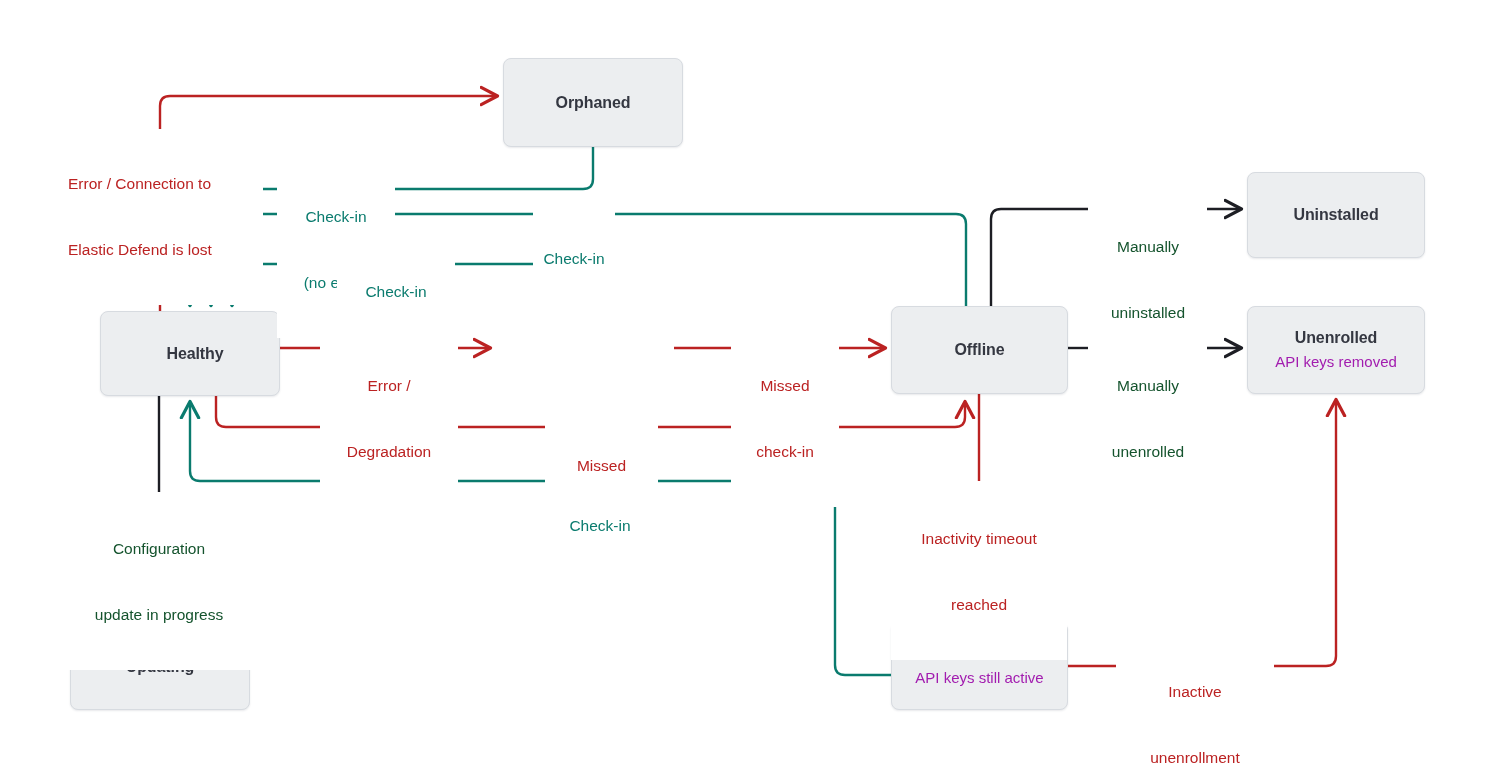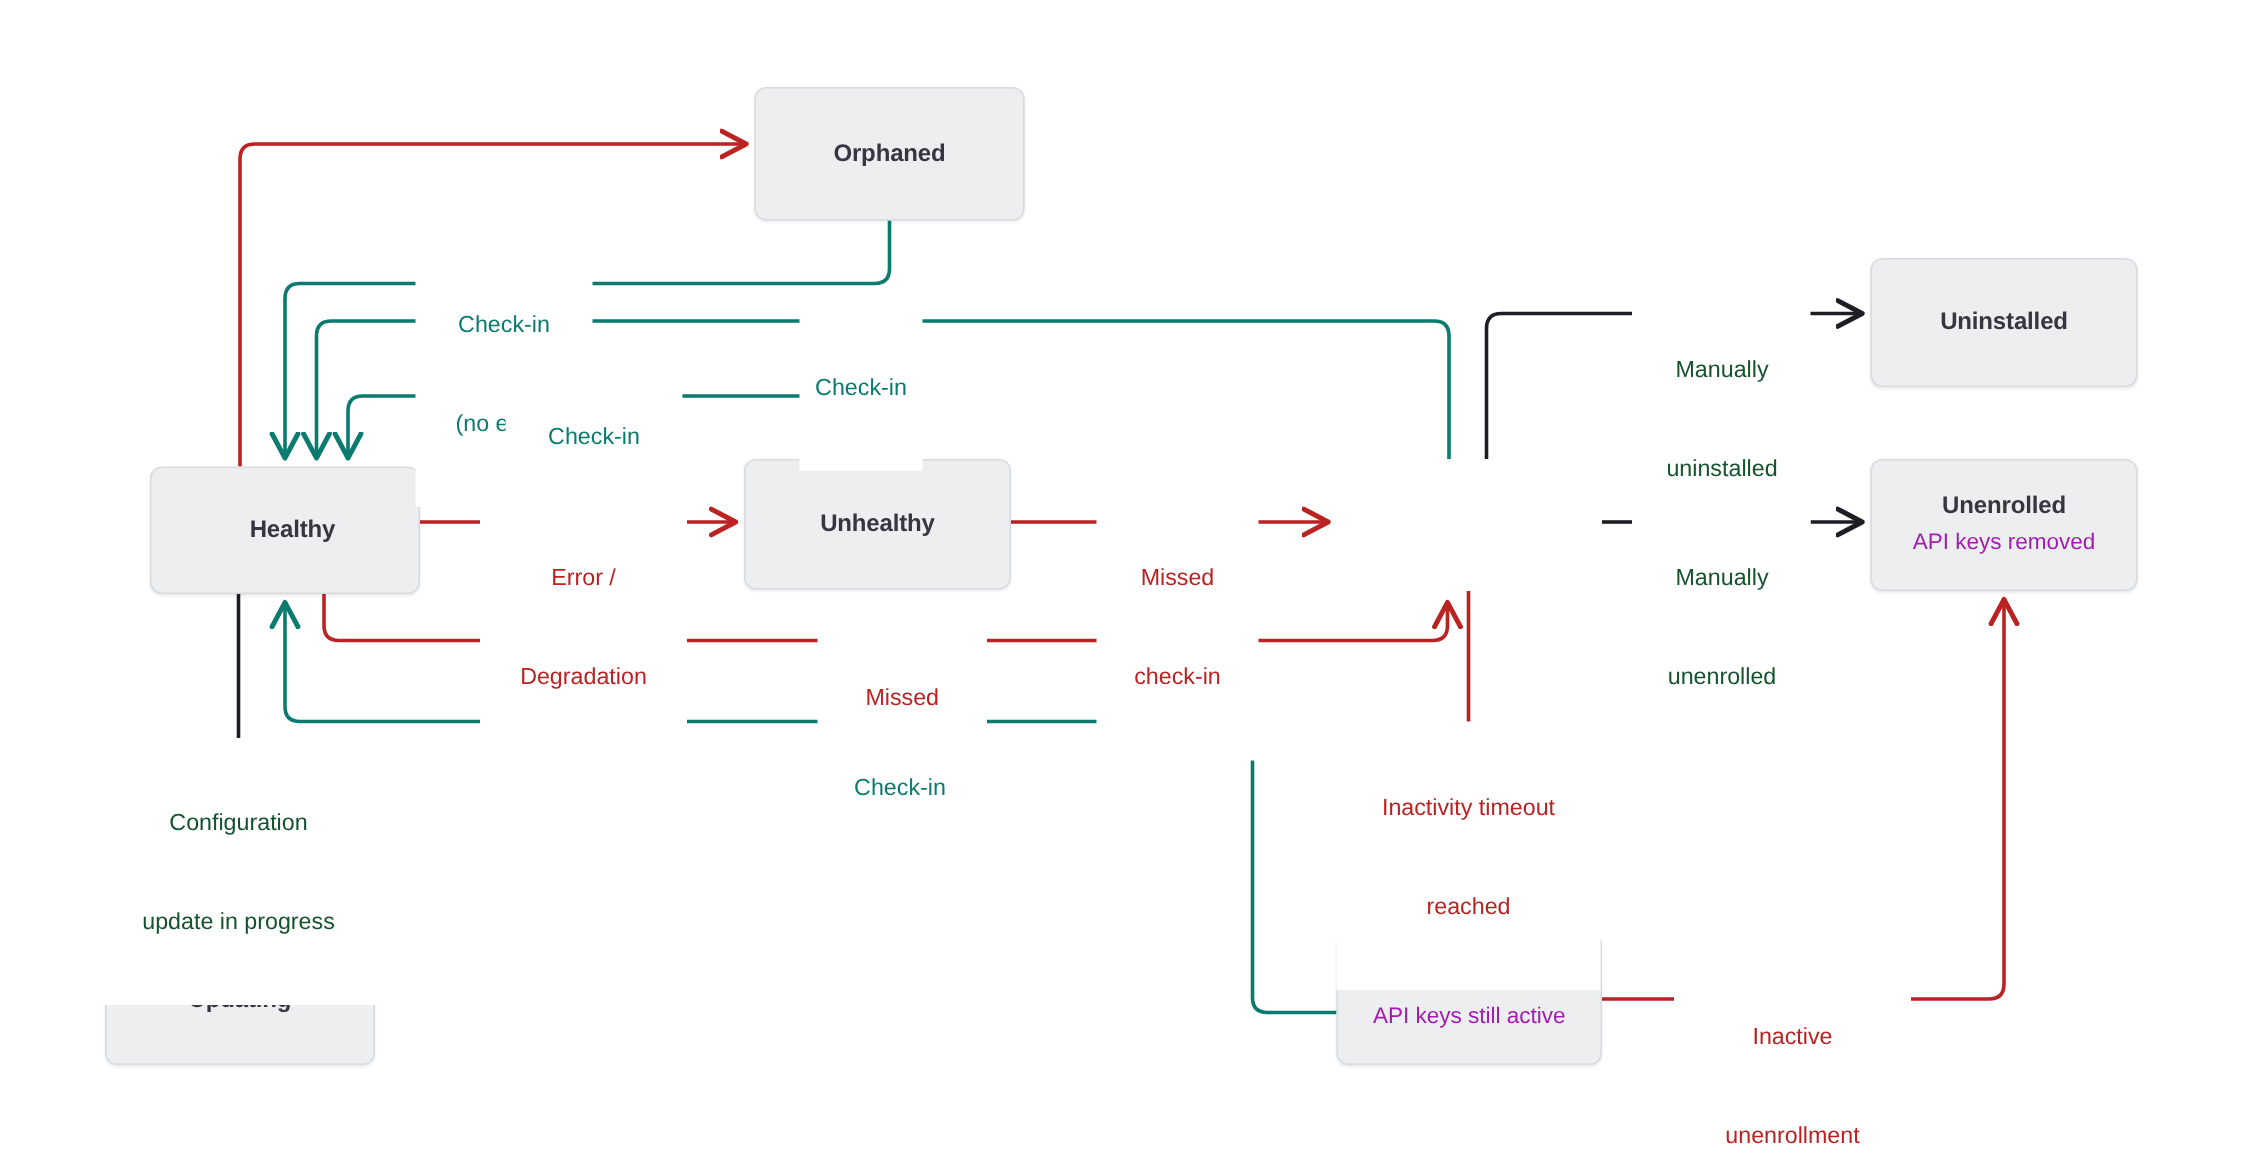"Error / Connection to" div.edge-label { html: none -> <div> <div>Error / Connection to</div> <div>Elastic Defend is lost</div> </div> }
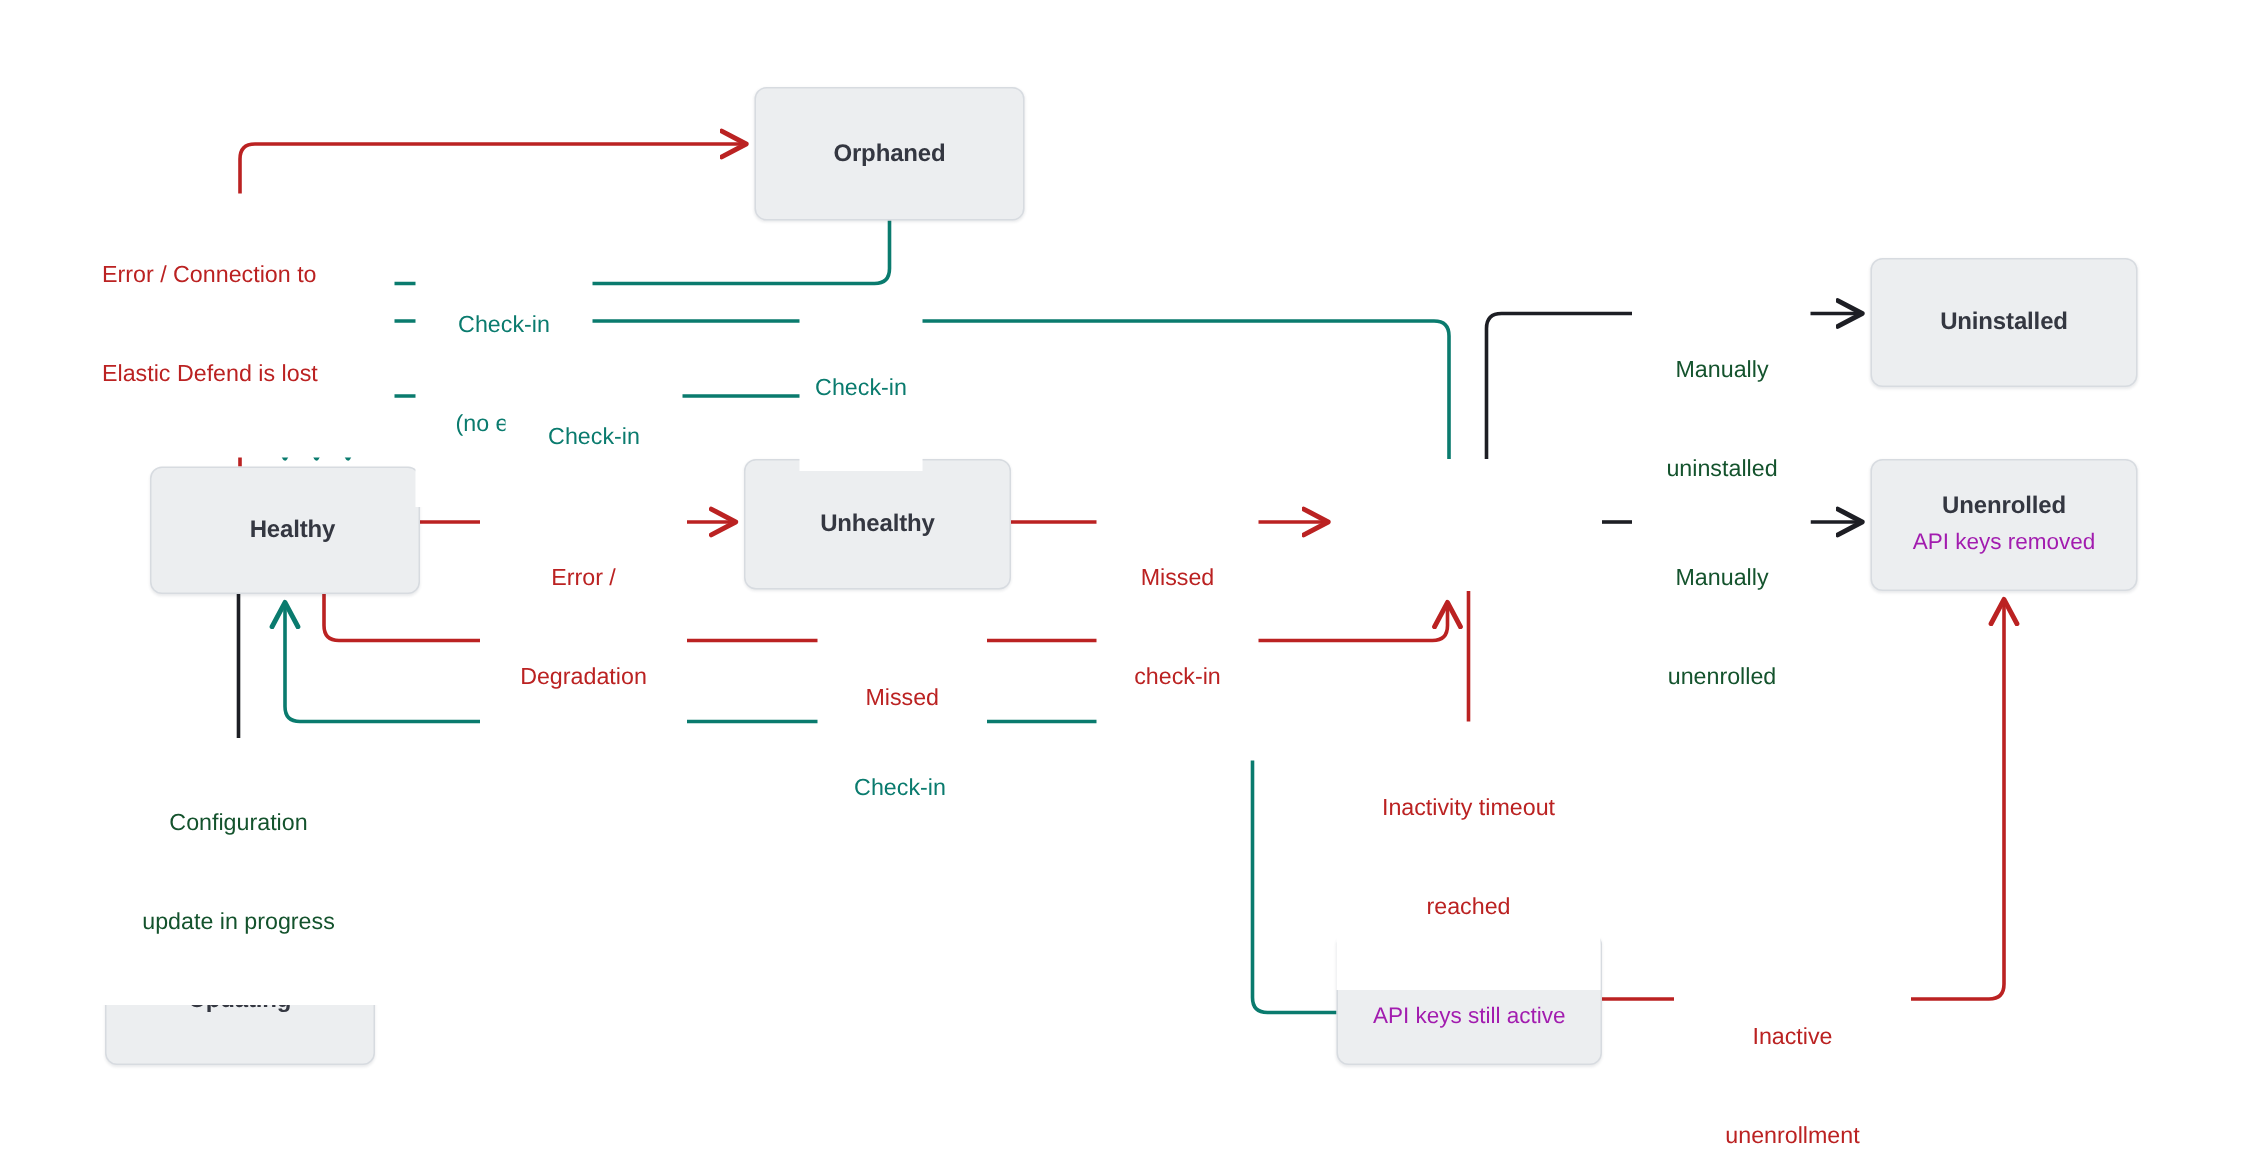"Unhealthy" div.node { html: <div> <div>Unhealthy</div> </div> -> none }
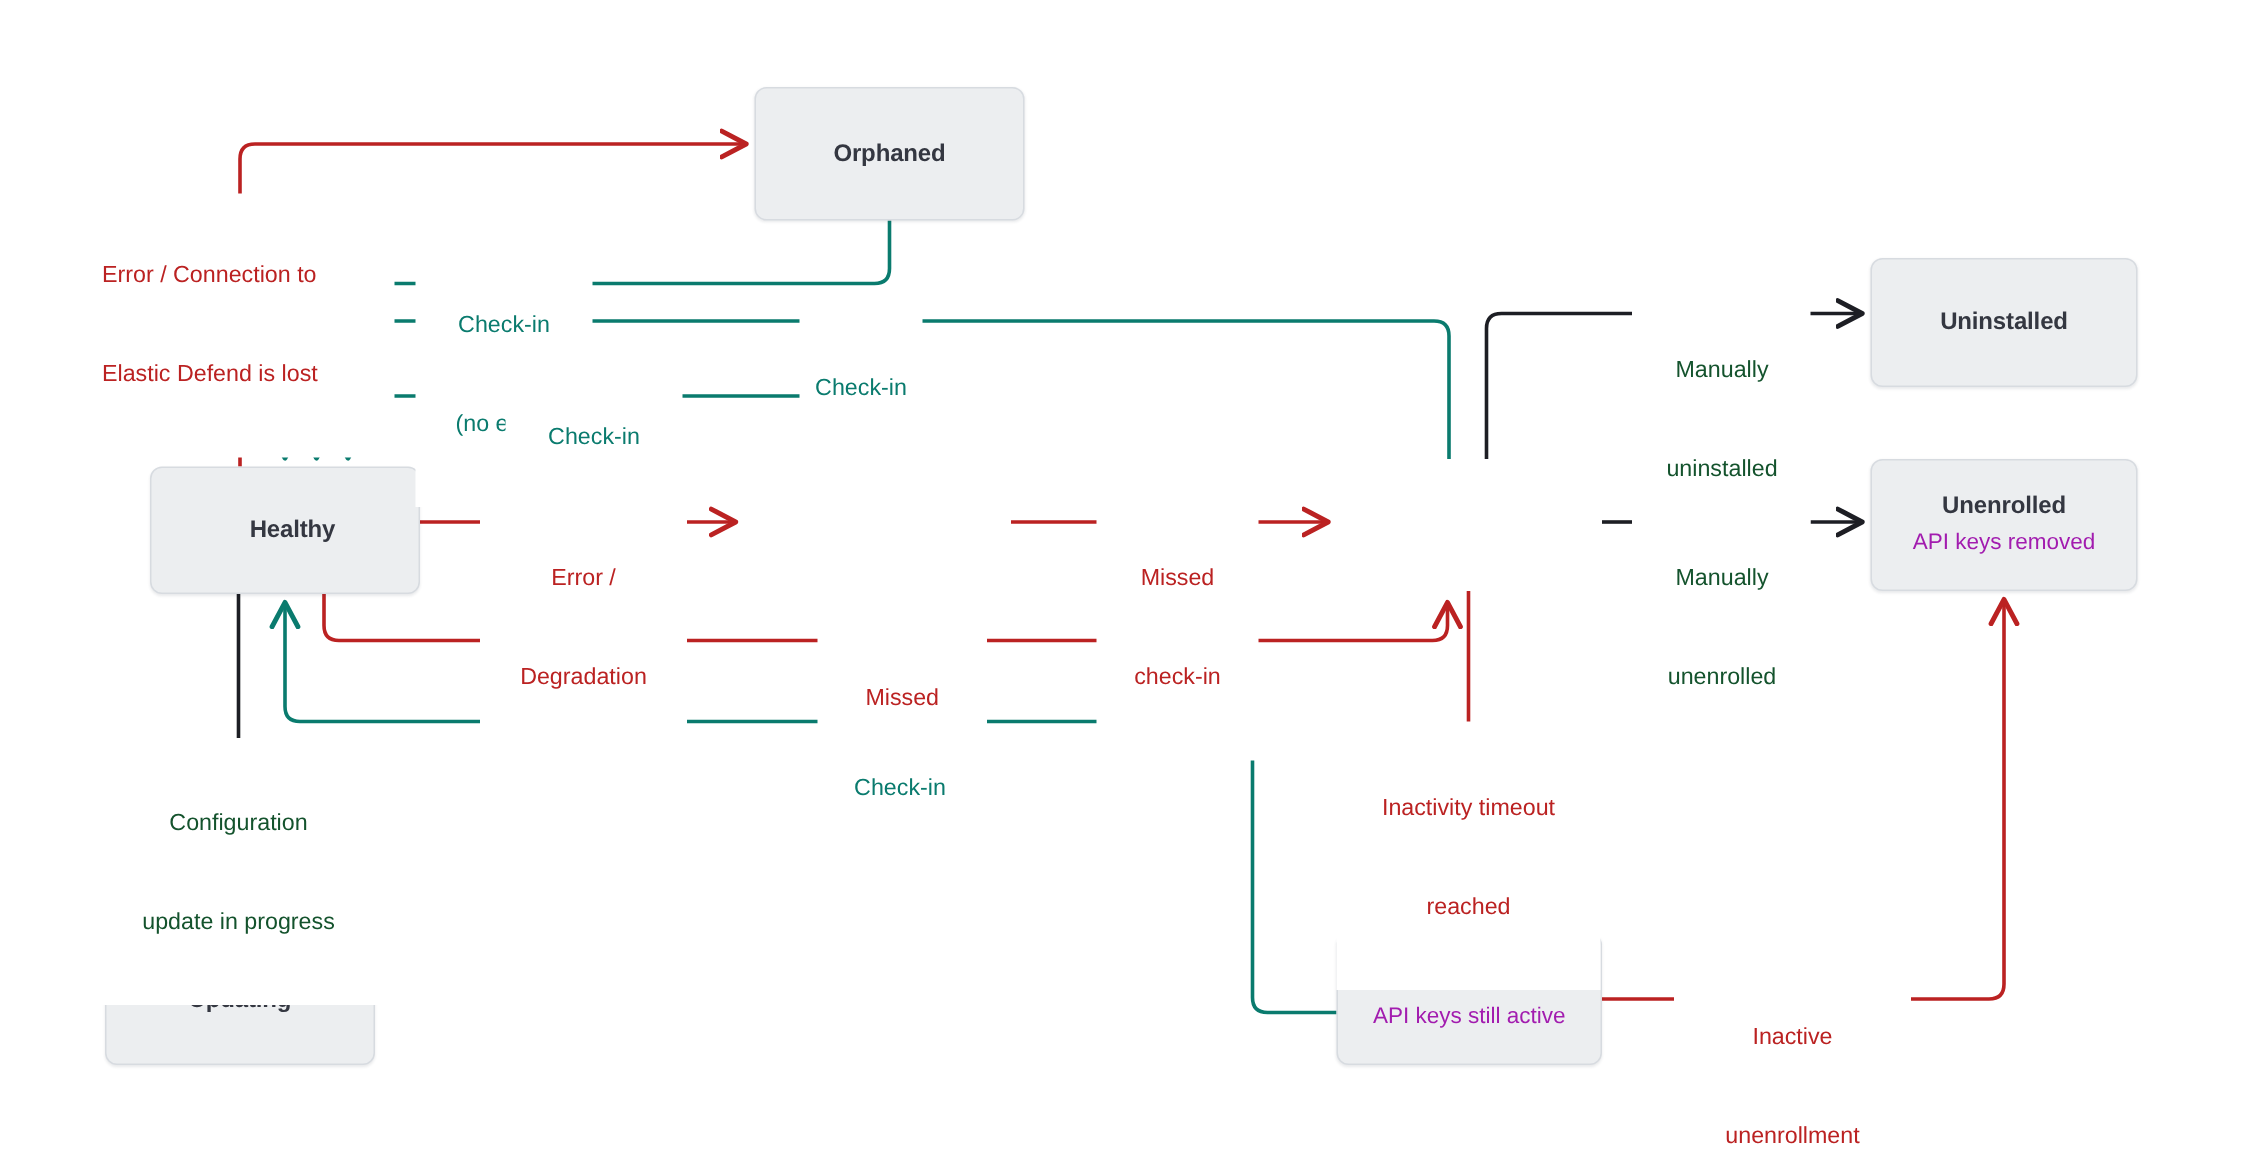"Offline" div.node { html: none -> <div> <div>Offline</div> </div> }
